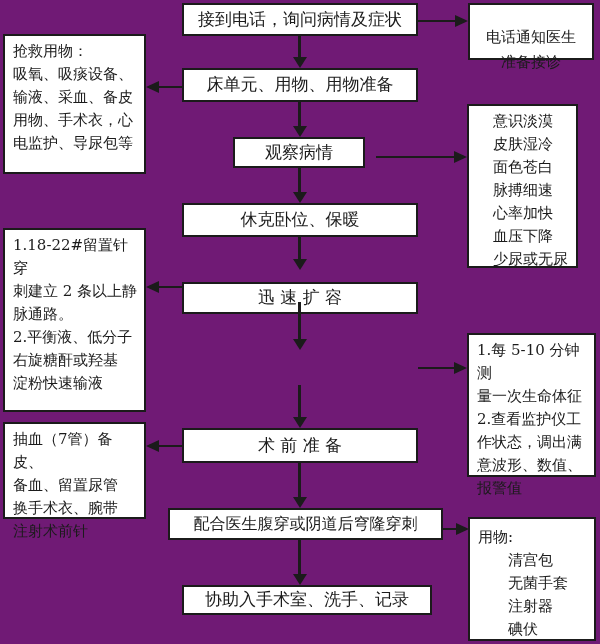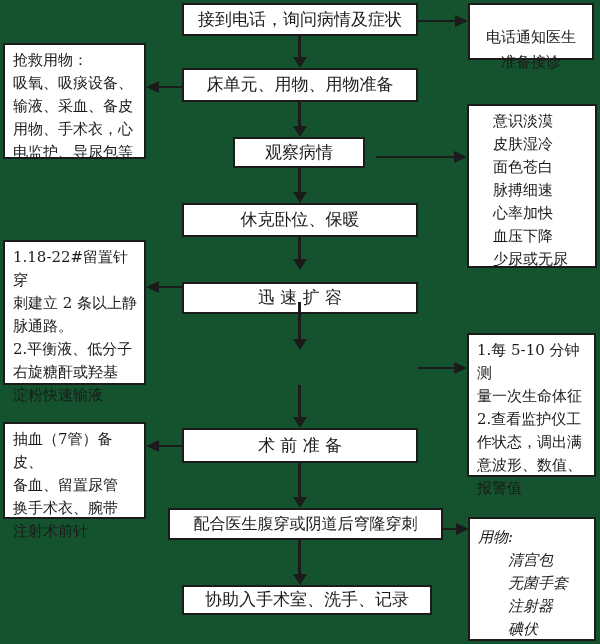"接到电话，询问病情及症状" #canvas { background: #14532d -> #701a75 }
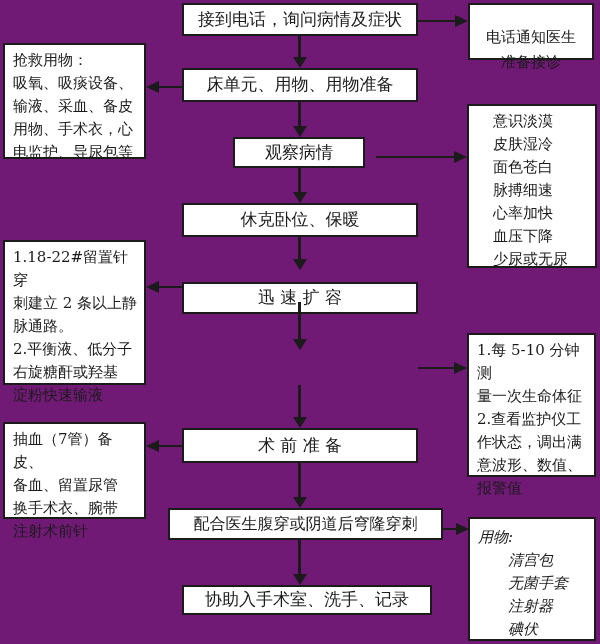"抢救用物：" div.box { height: 116px -> 140px; margin-top: 9px -> none }
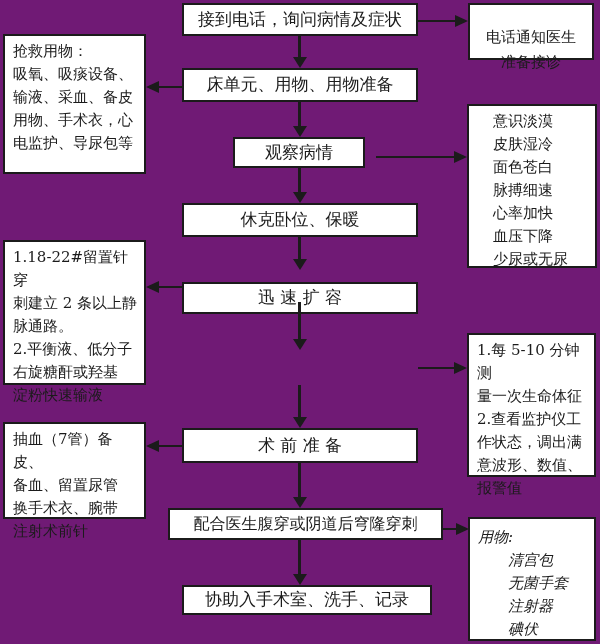"意识淡漠" div.box { width: 130px -> 111px }
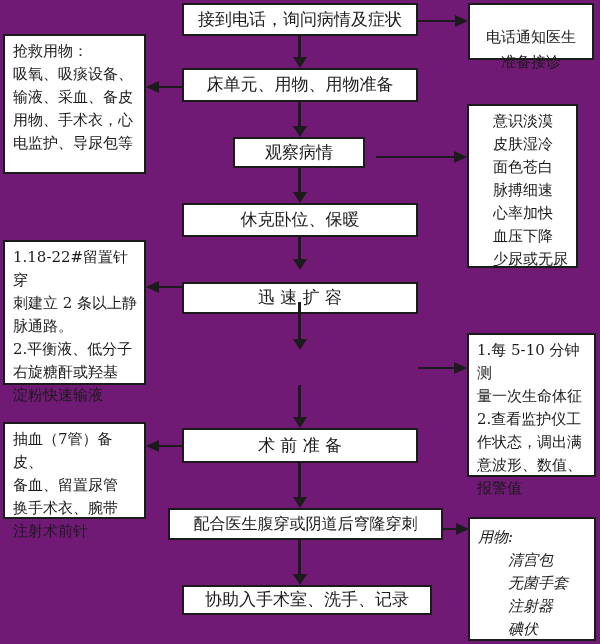"1.18-22#留置针穿" div.box { height: 145px -> 184px; top: 240px -> 228px }
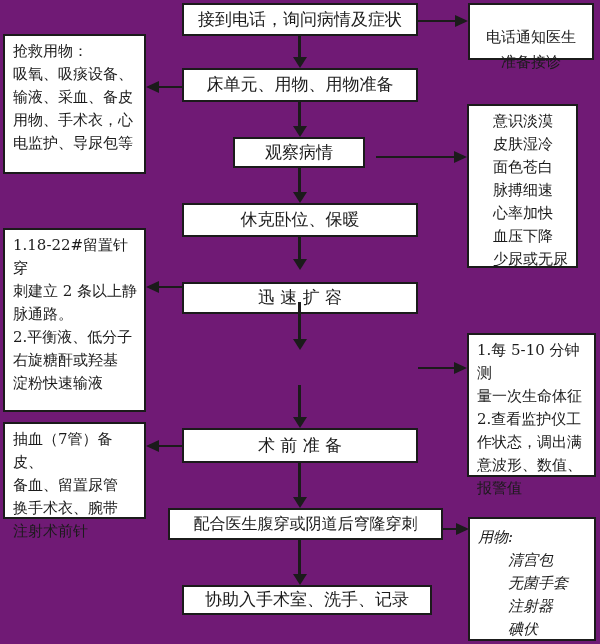"用物:" div.box { font-style: italic -> none }
